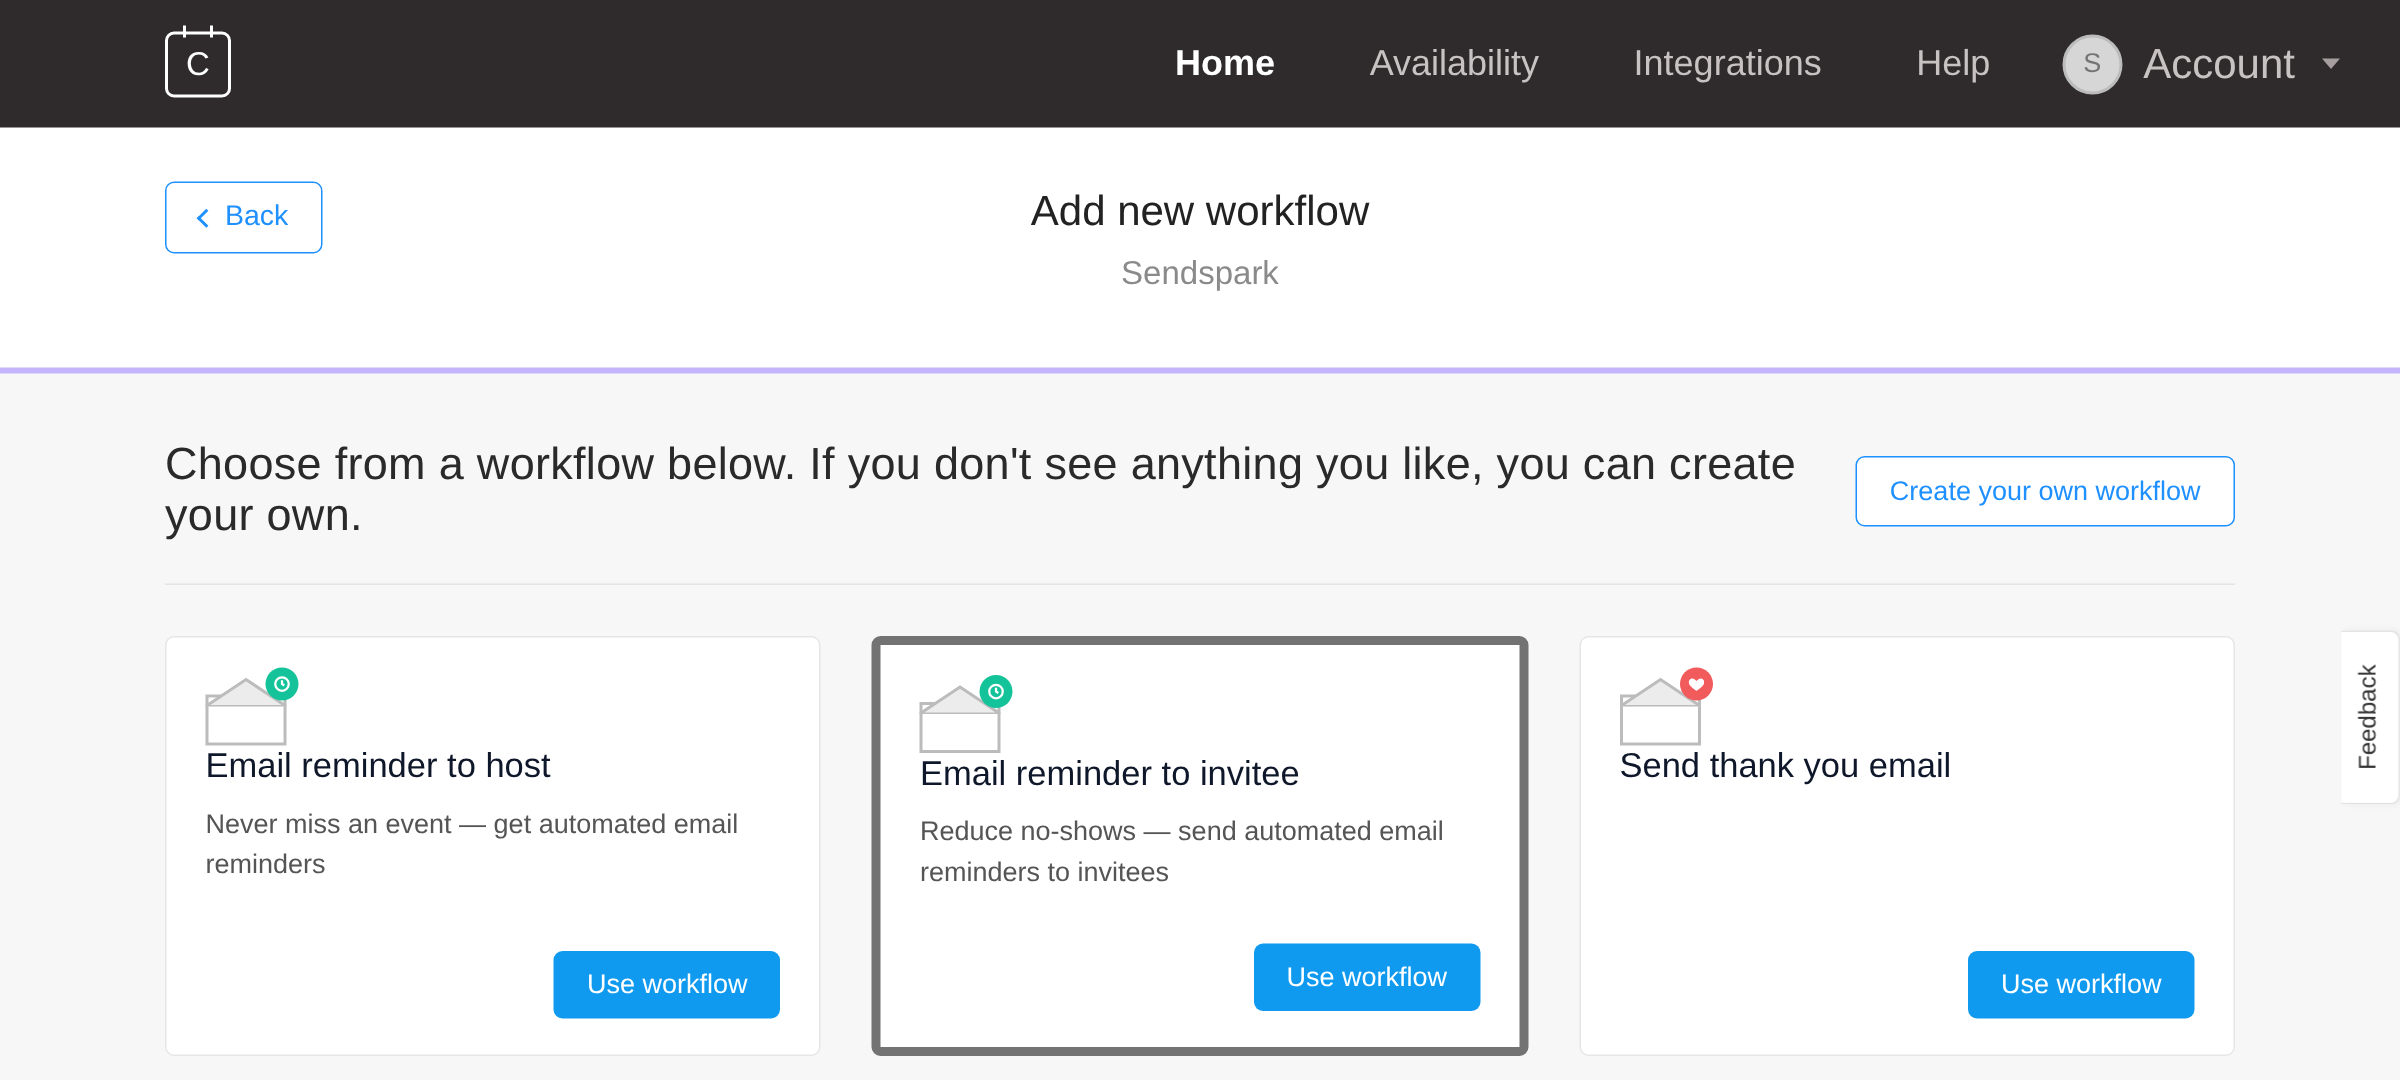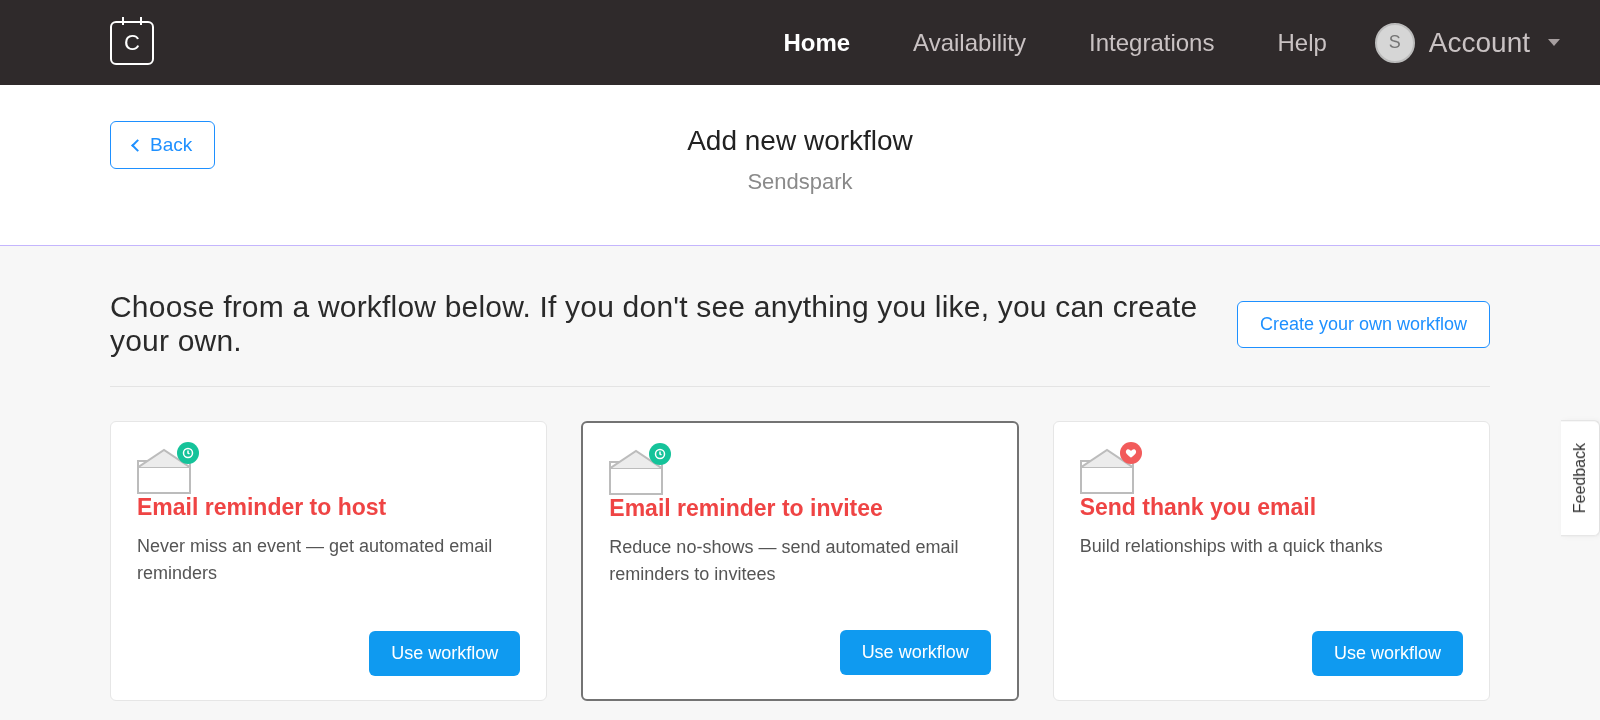"Back" .page-header { border-bottom: 1px solid #c4b5fd -> 4px solid #c4b5fd }
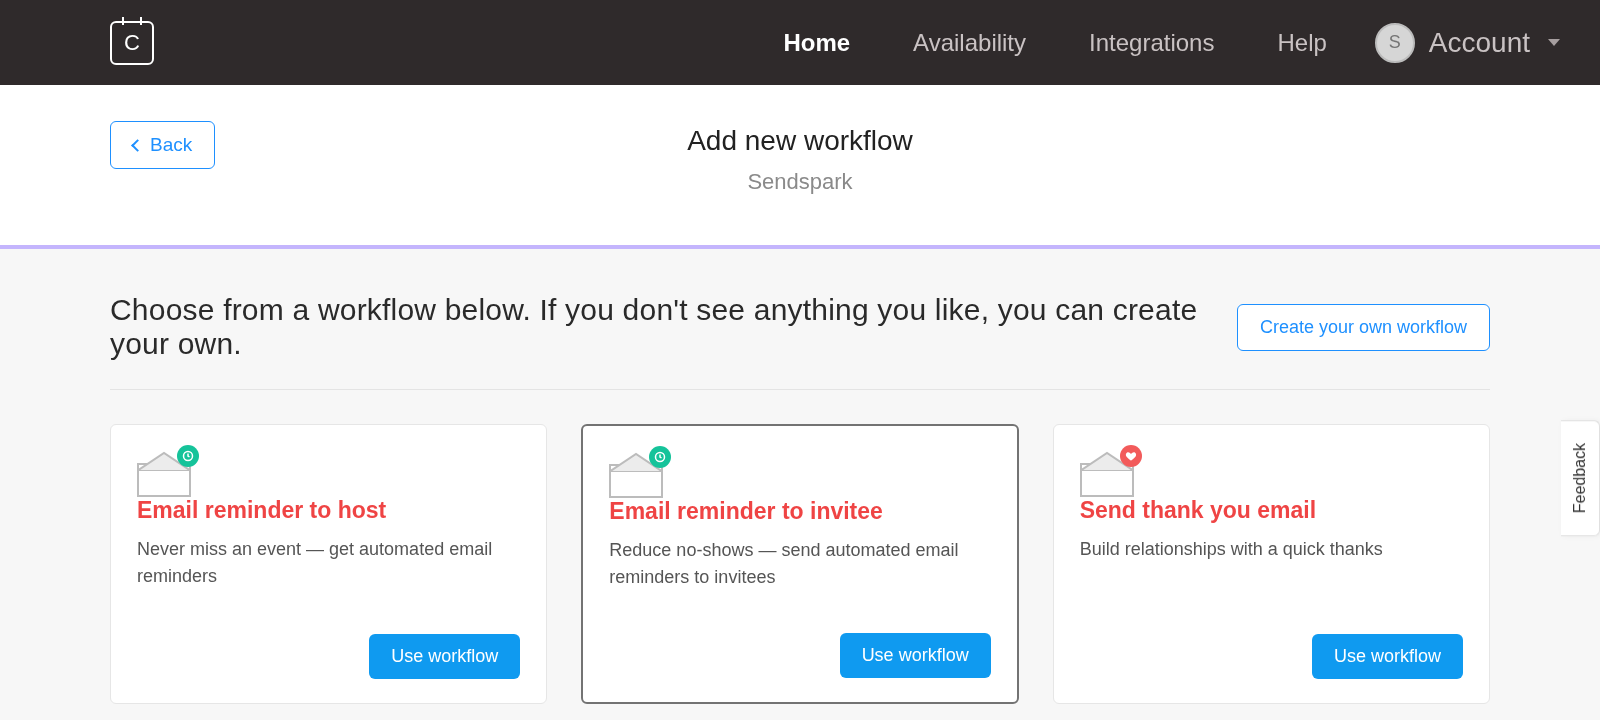"Email reminder to host" .card-title { color: #ef4444 -> #0f172a; font-weight: 700 -> 400 }
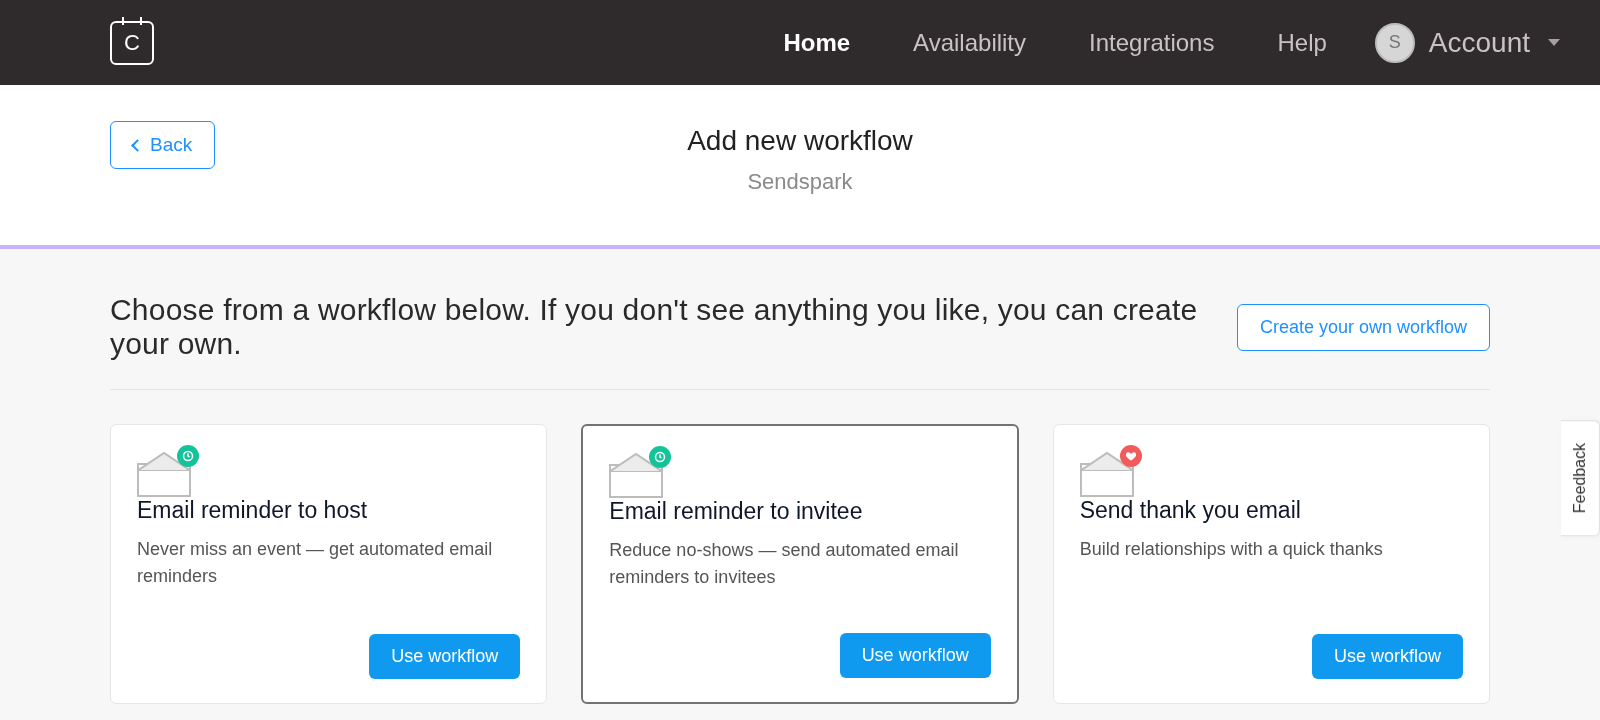"Email reminder to invitee" .card.selected { border: 2px solid #737373 -> 6px solid #737373 }
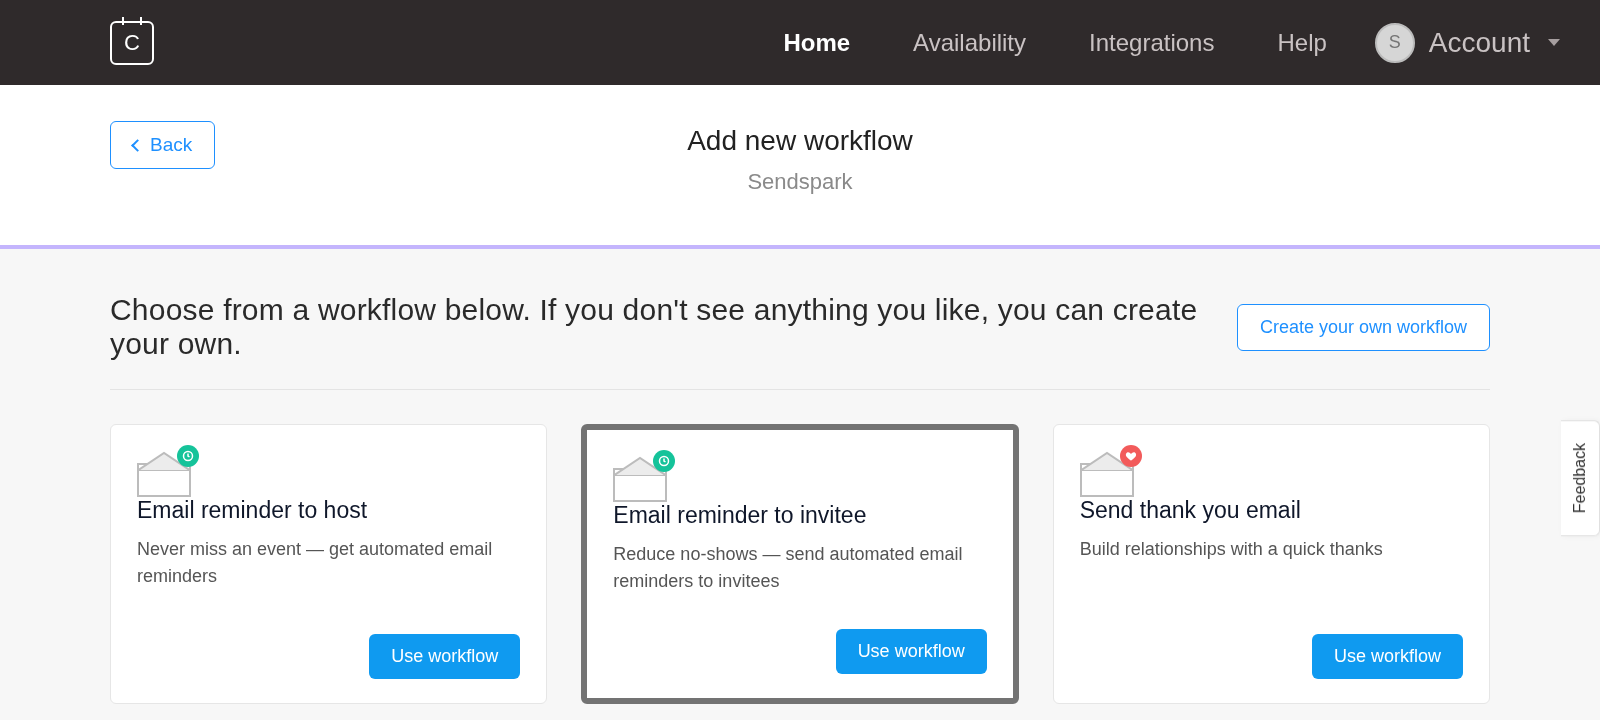"Build relationships with a quick" div.card-desc { html: <div>Build relationships with a quick thanks</div> -> none }
